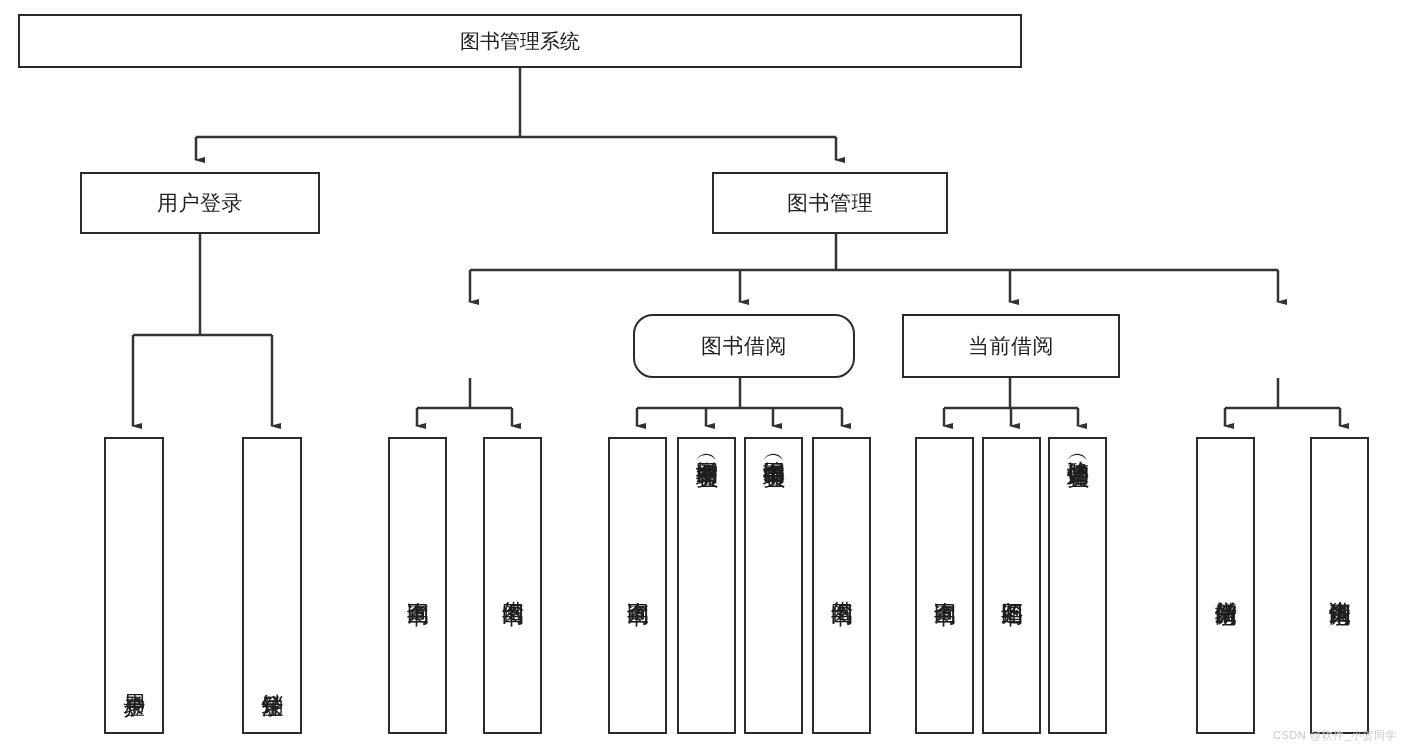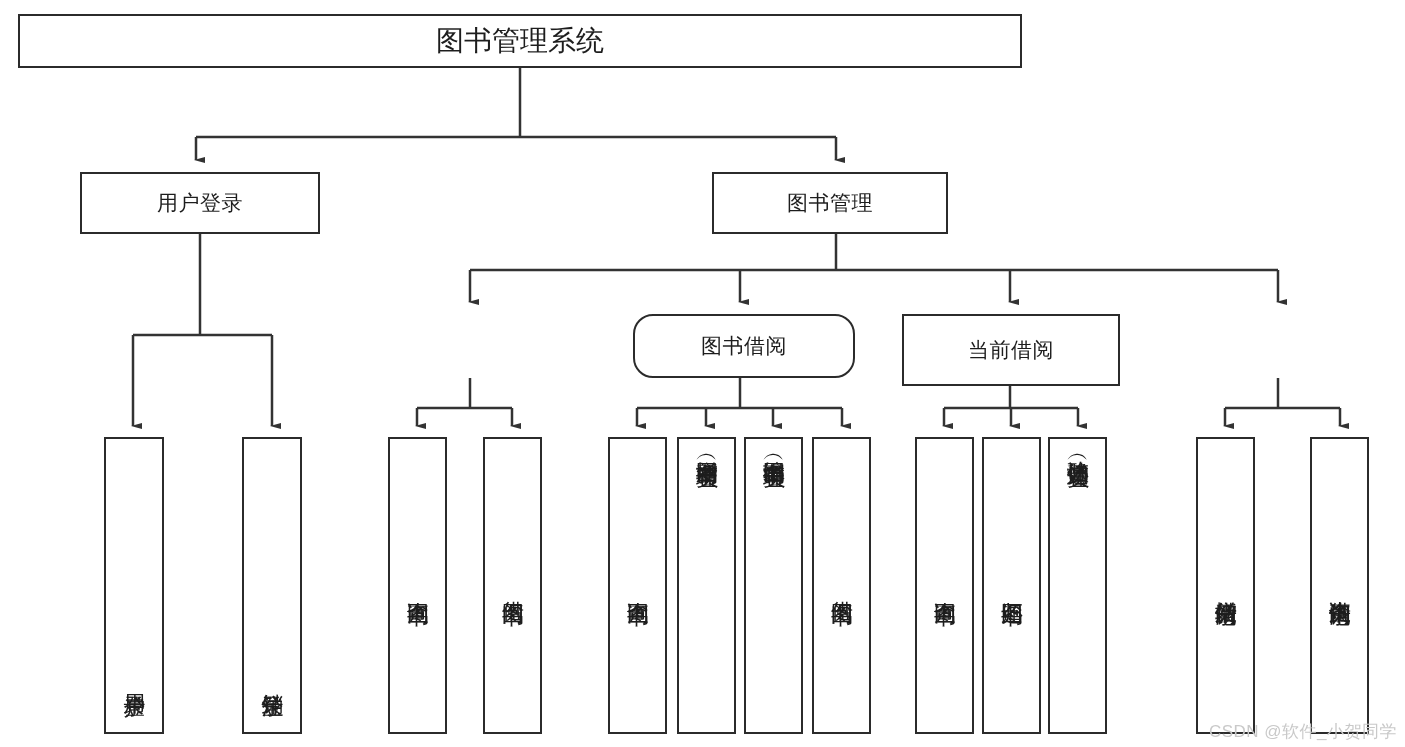"图书管理系统" .node.root { font-size: 28px -> 20px }
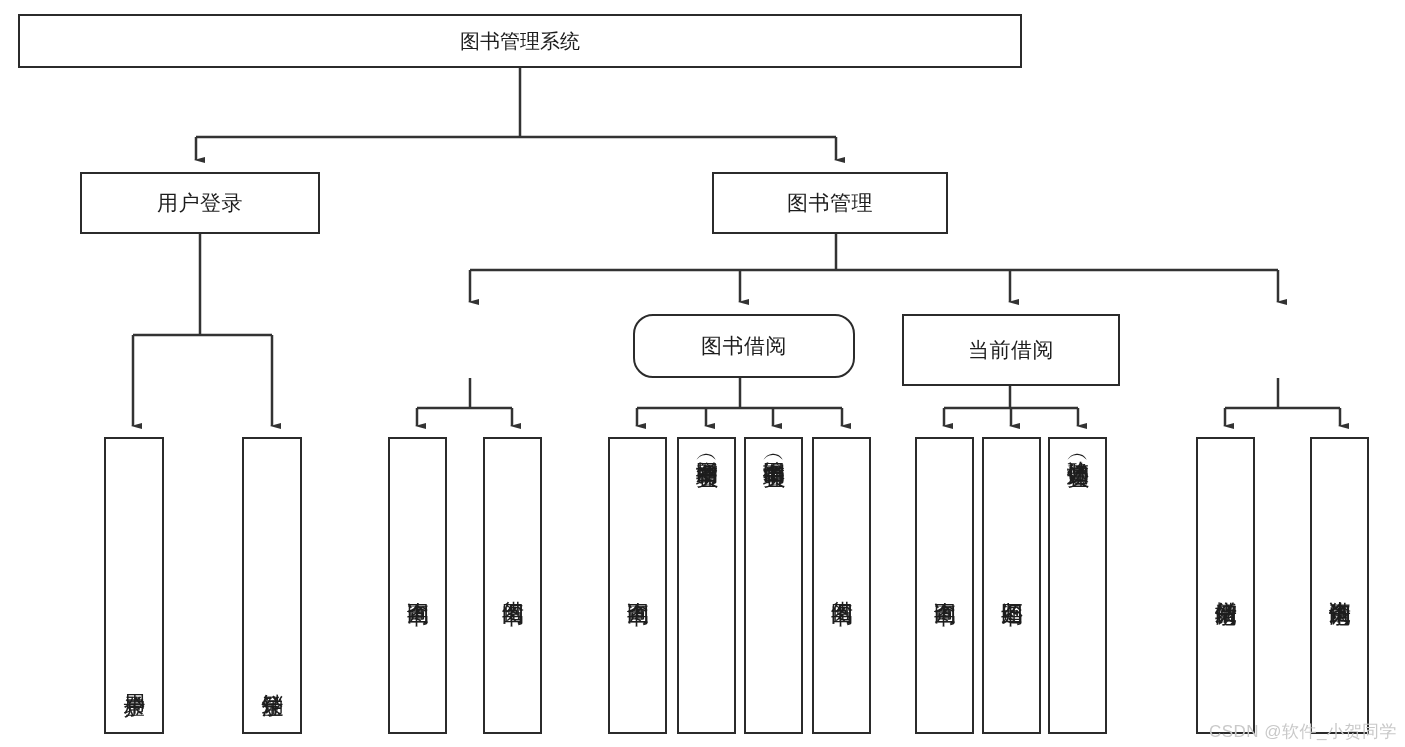"当前借阅" div.node { height: 72px -> 64px }
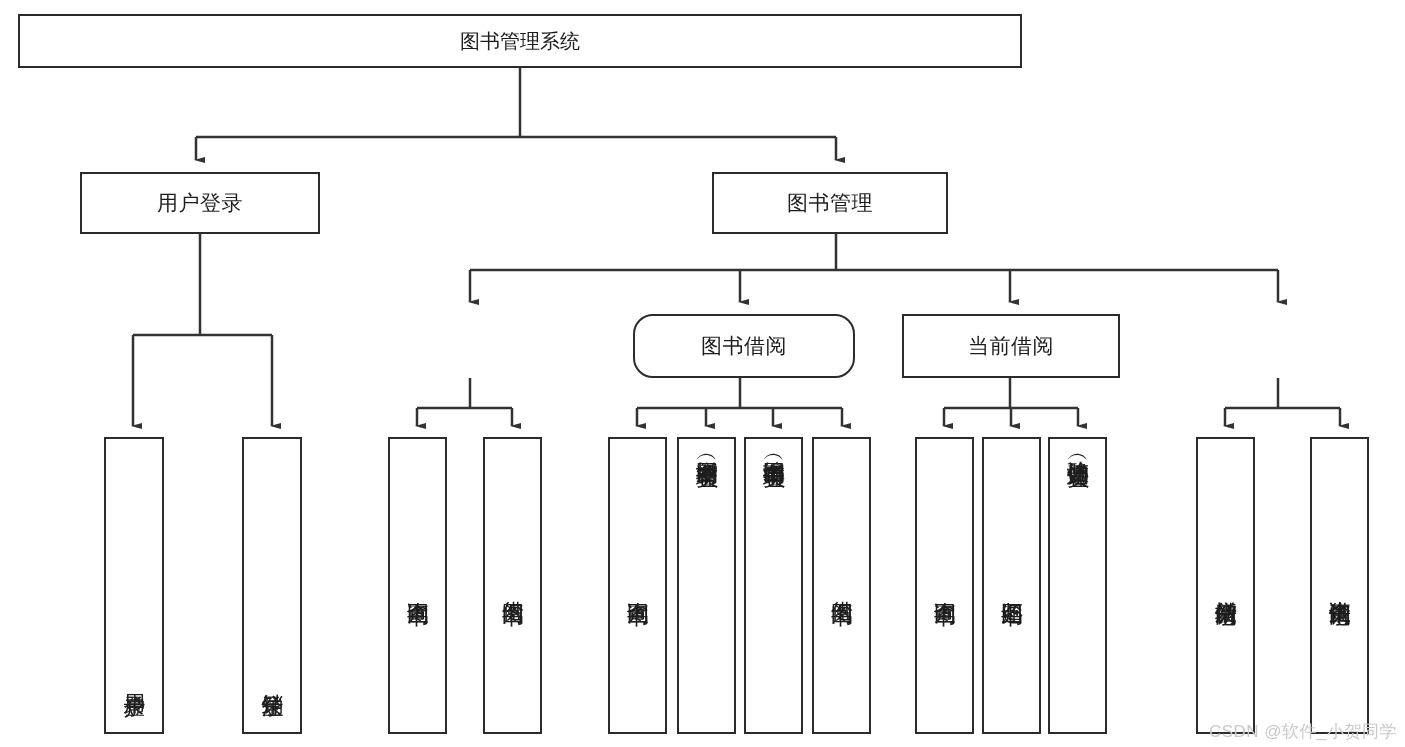"CSDN @软件_小贺同学" .watermark { font-size: 17px -> 11px }
